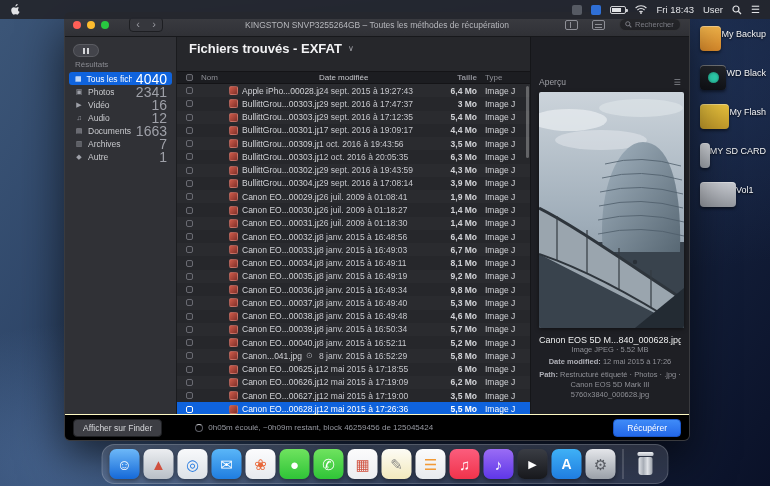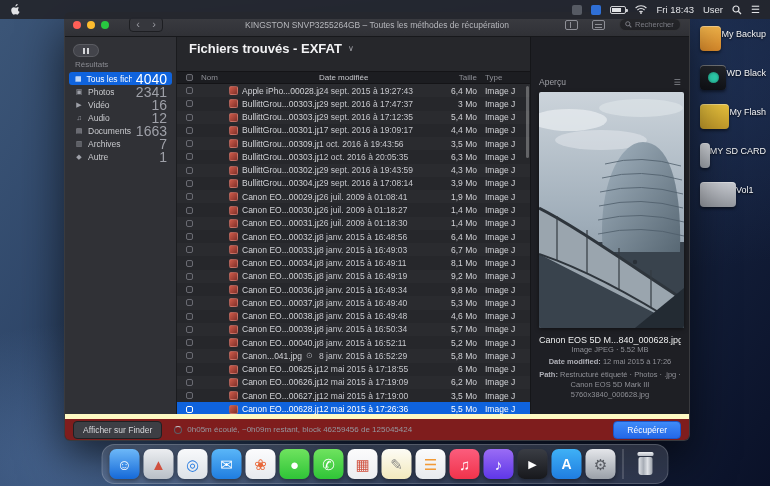"Taille" .c-size { font-weight: none -> bold }
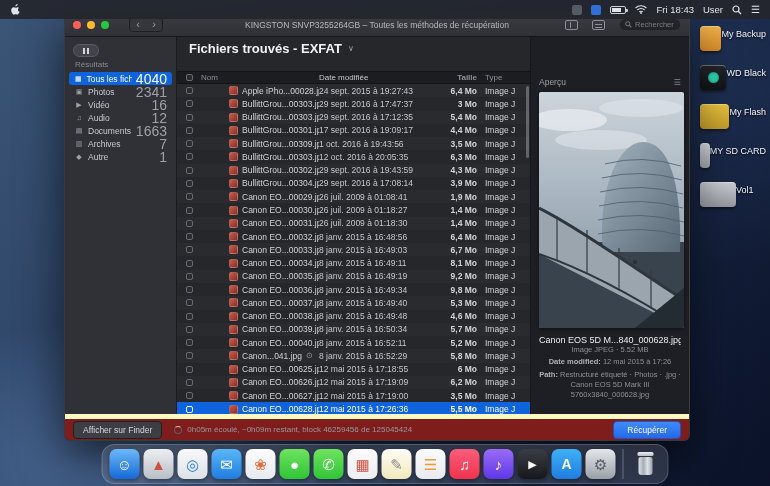"Afficher sur Finder" .wfooter { background: #7f1d1d -> #000000; border-top: 5px solid #fef9c3 -> 1px solid #fef9c3; gap: 6px -> 27px }
